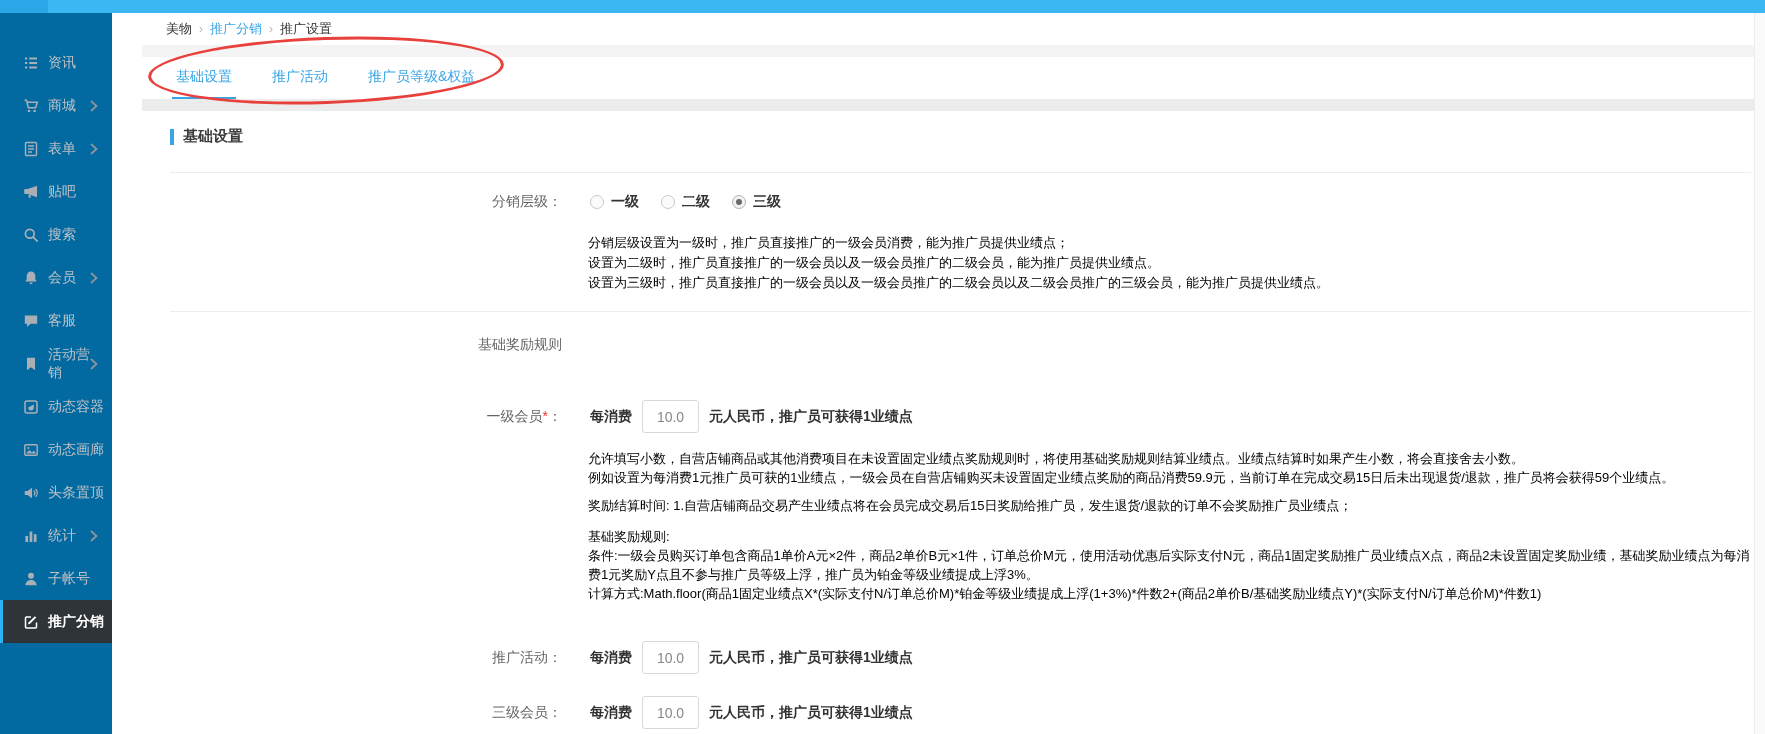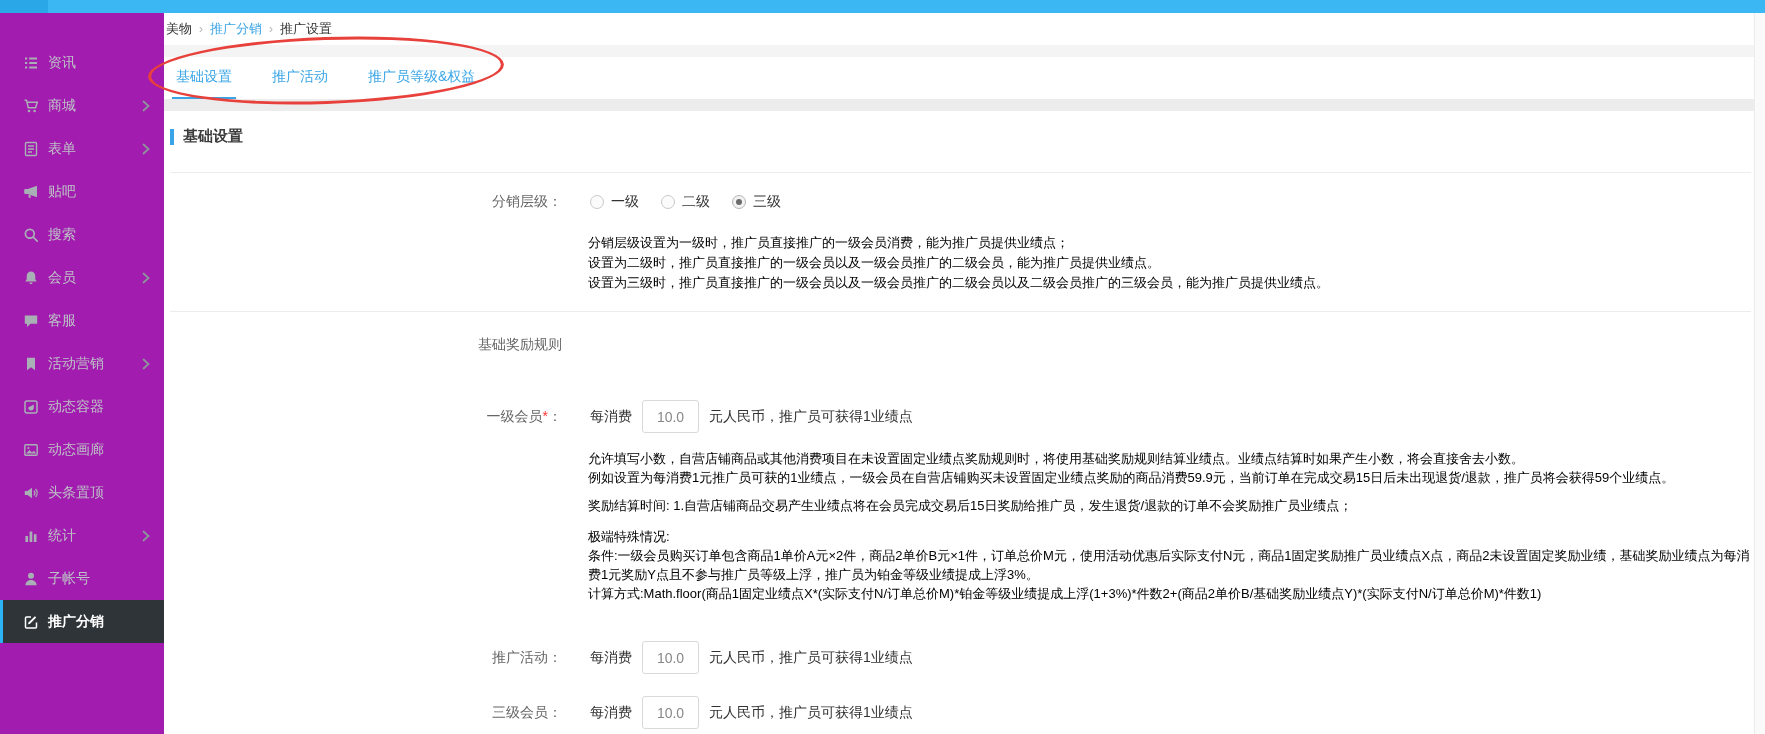"资讯" .sidebar { background: #a21caf -> #0369a1; width: 164px -> 112px }
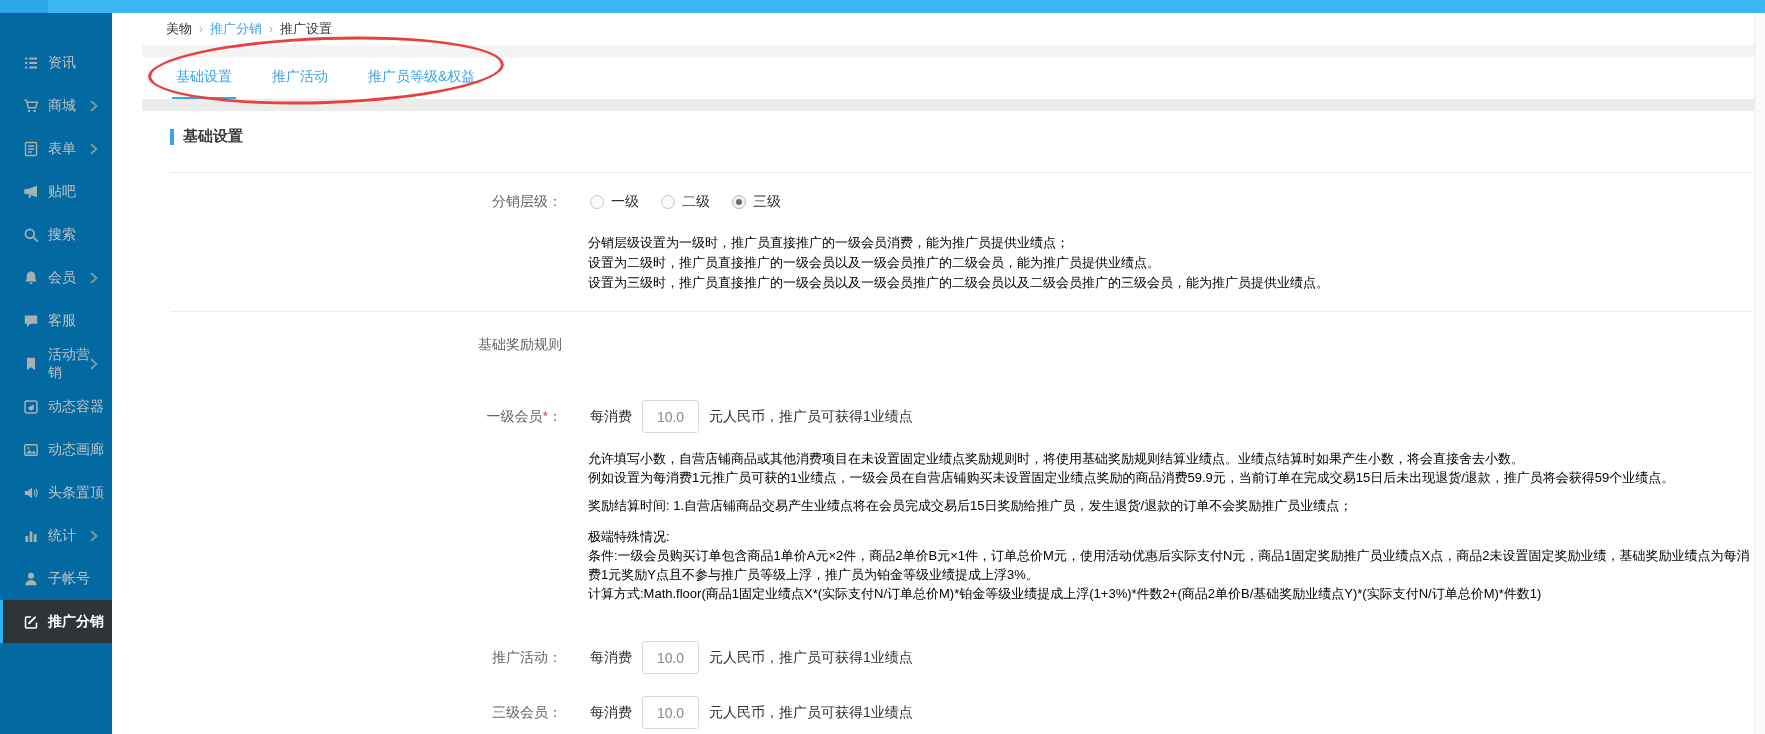"一级" .b { font-weight: normal -> bold }
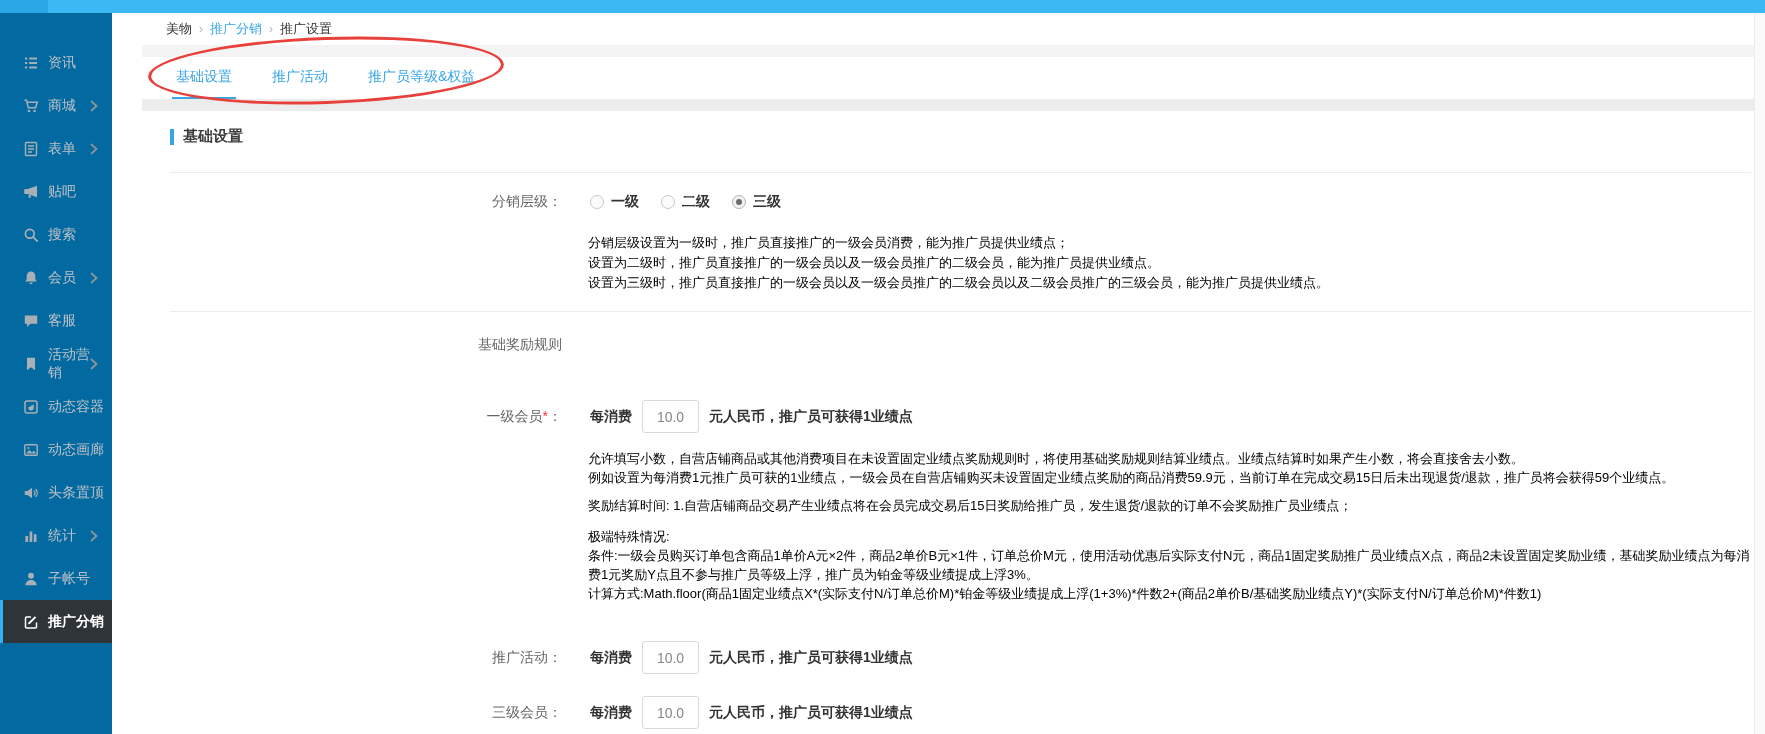"极端特殊情况:" p { text: 极端特殊情况 -> 基础奖励规则 }
